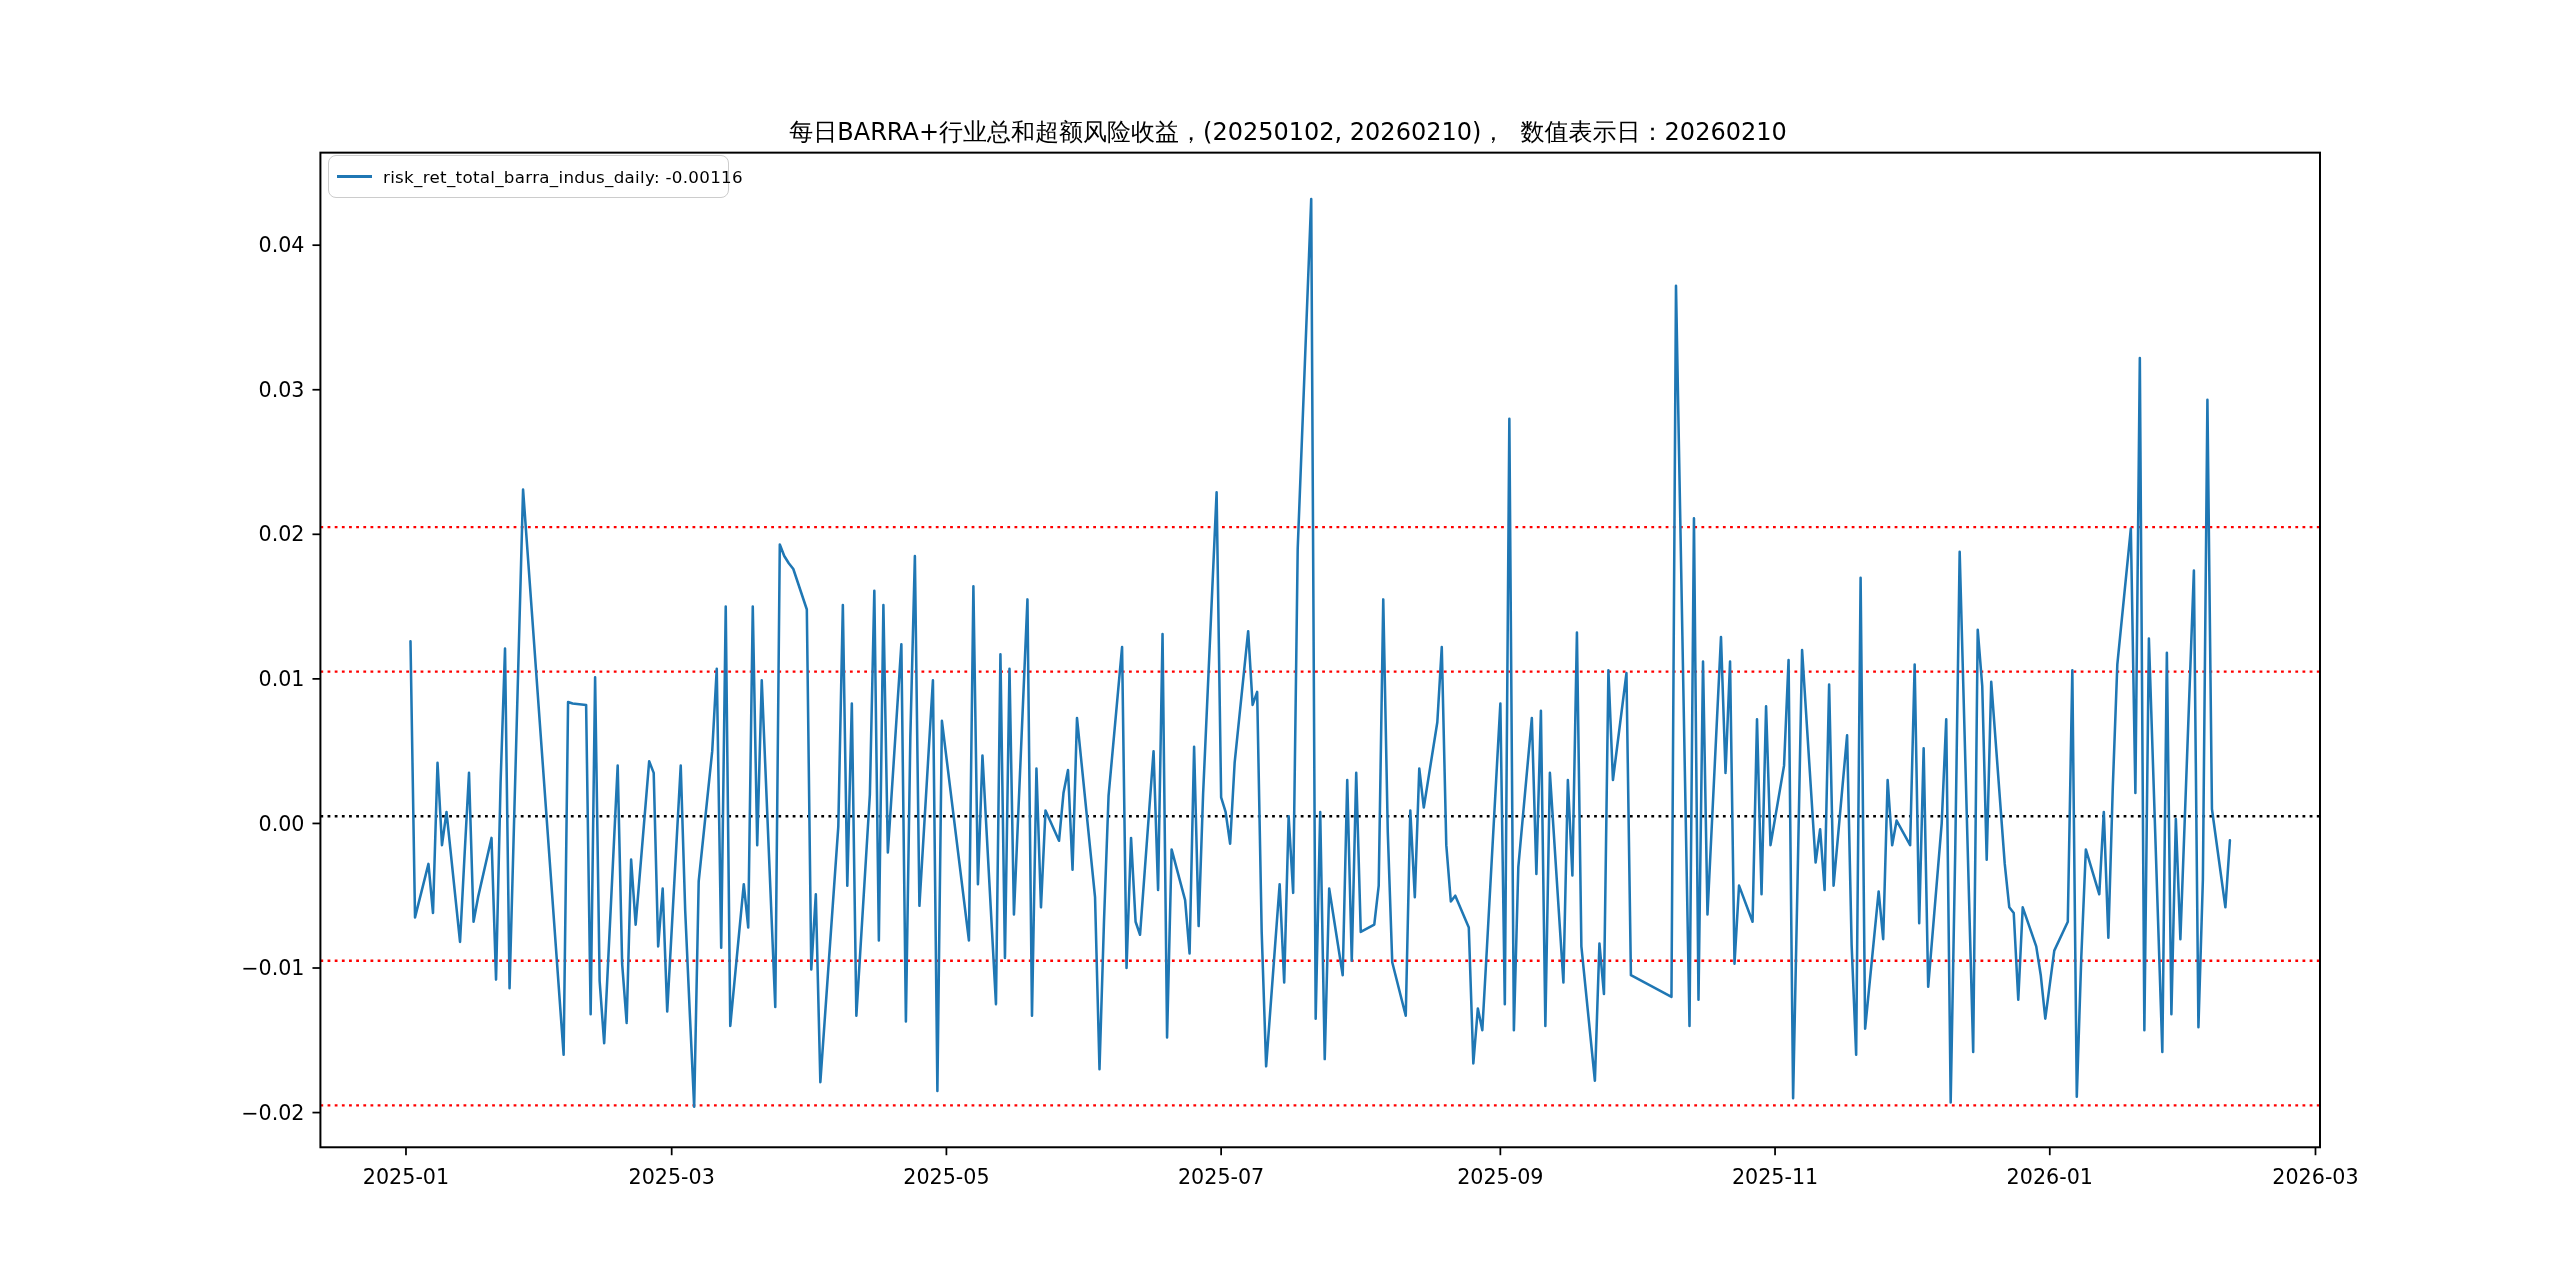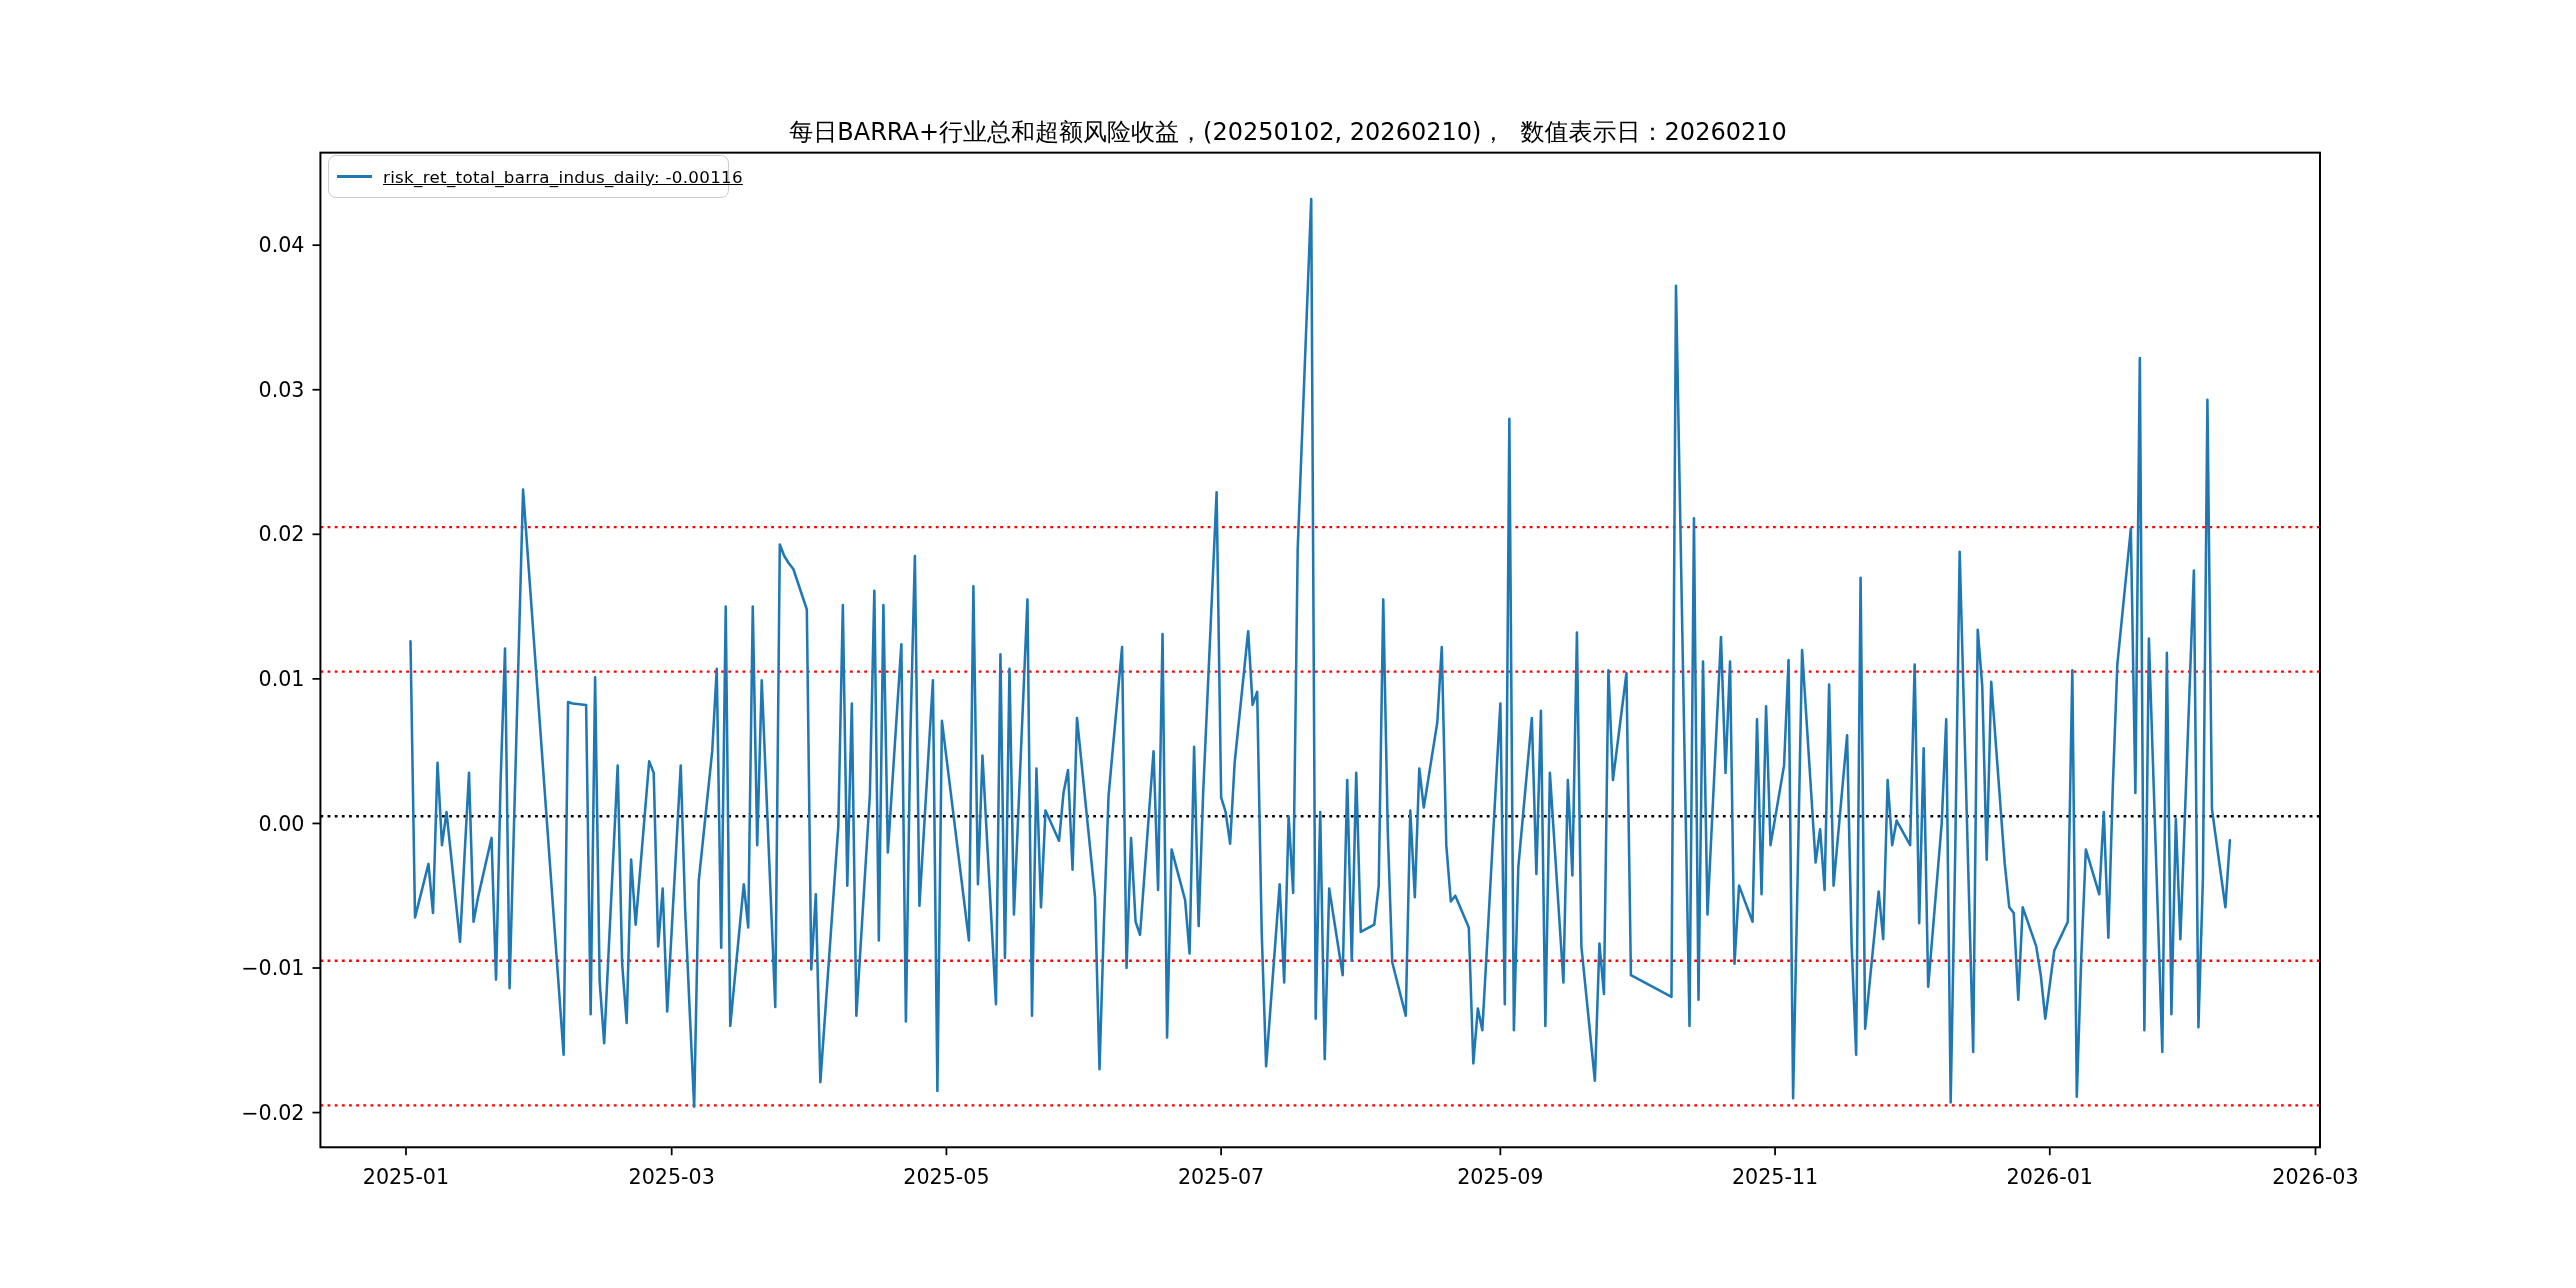"risk_ret_total_barra_indus_daily:" #legend-label { text-decoration: underline -> none }
